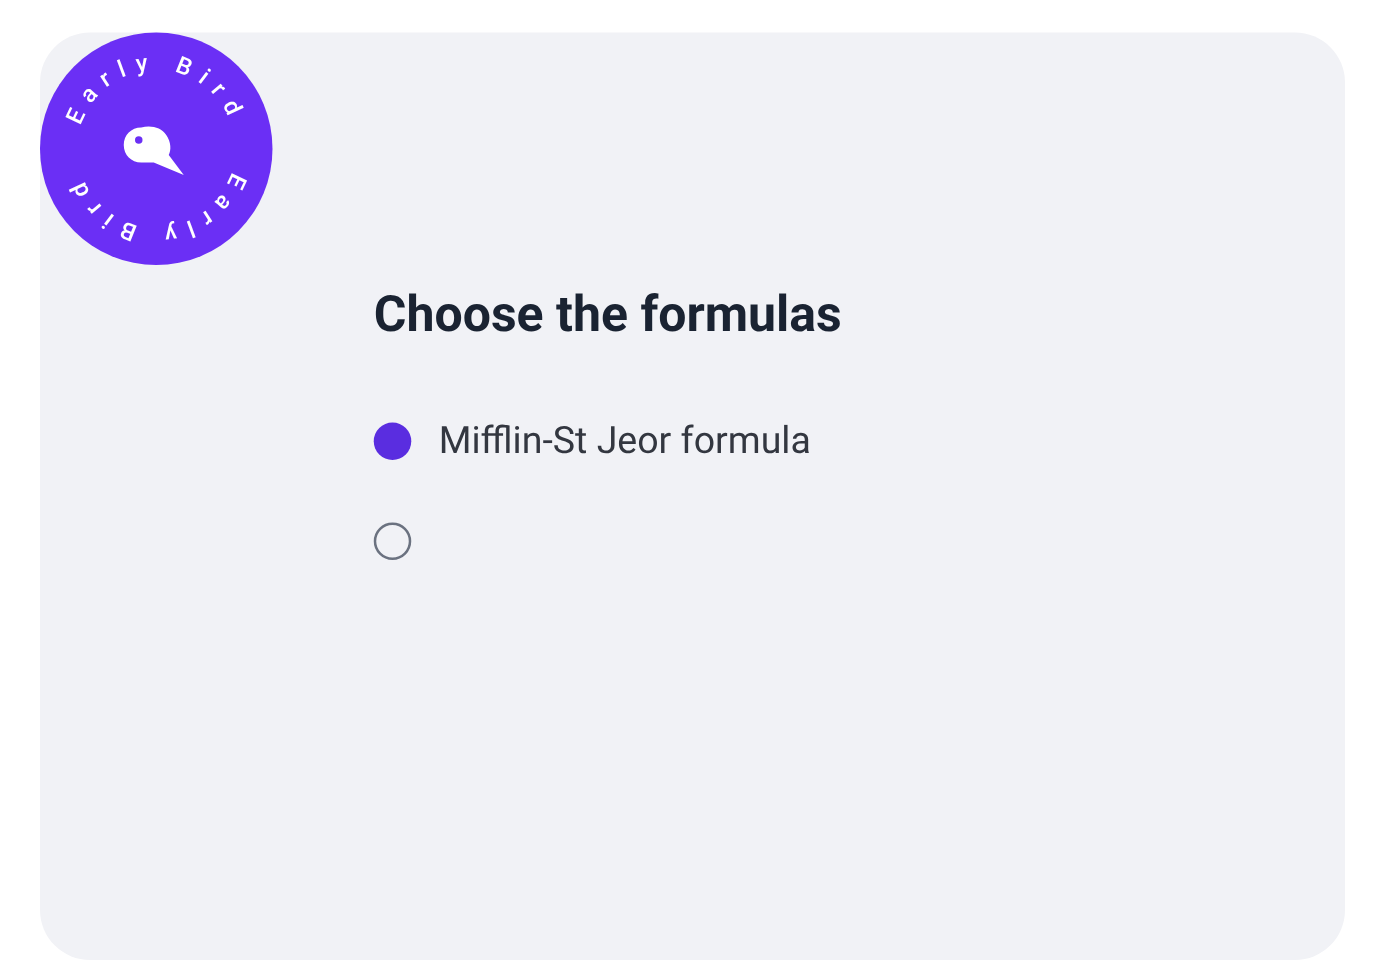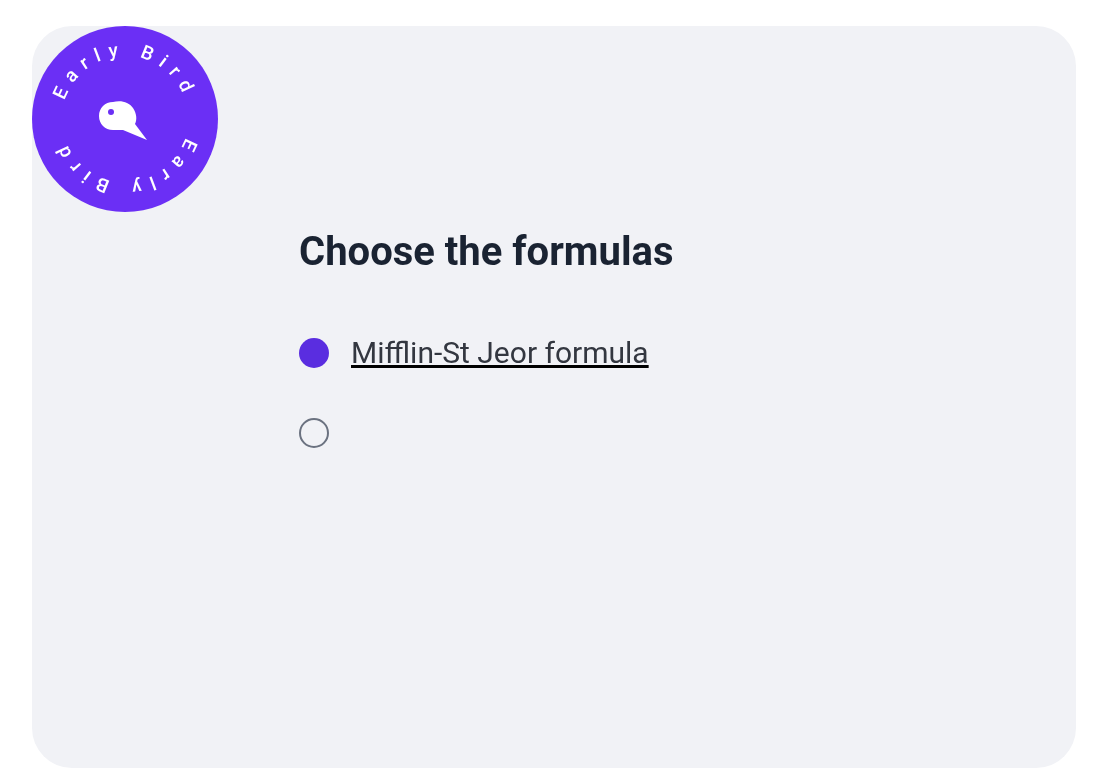"Mifflin-St Jeor formula" .radio-group { text-decoration: underline -> none }
